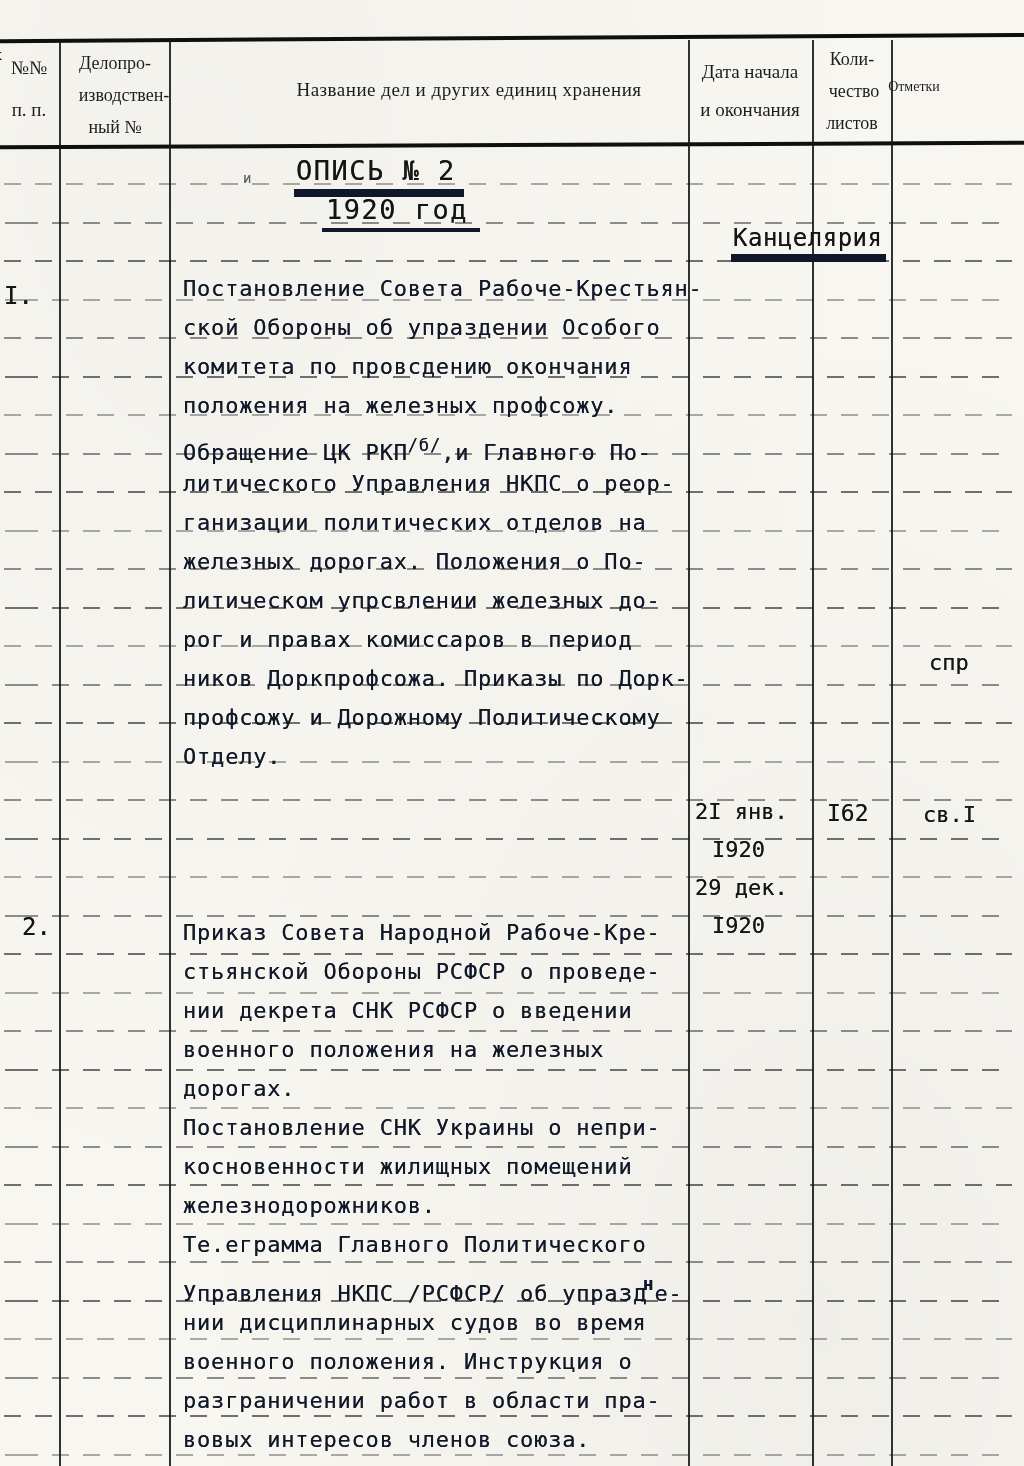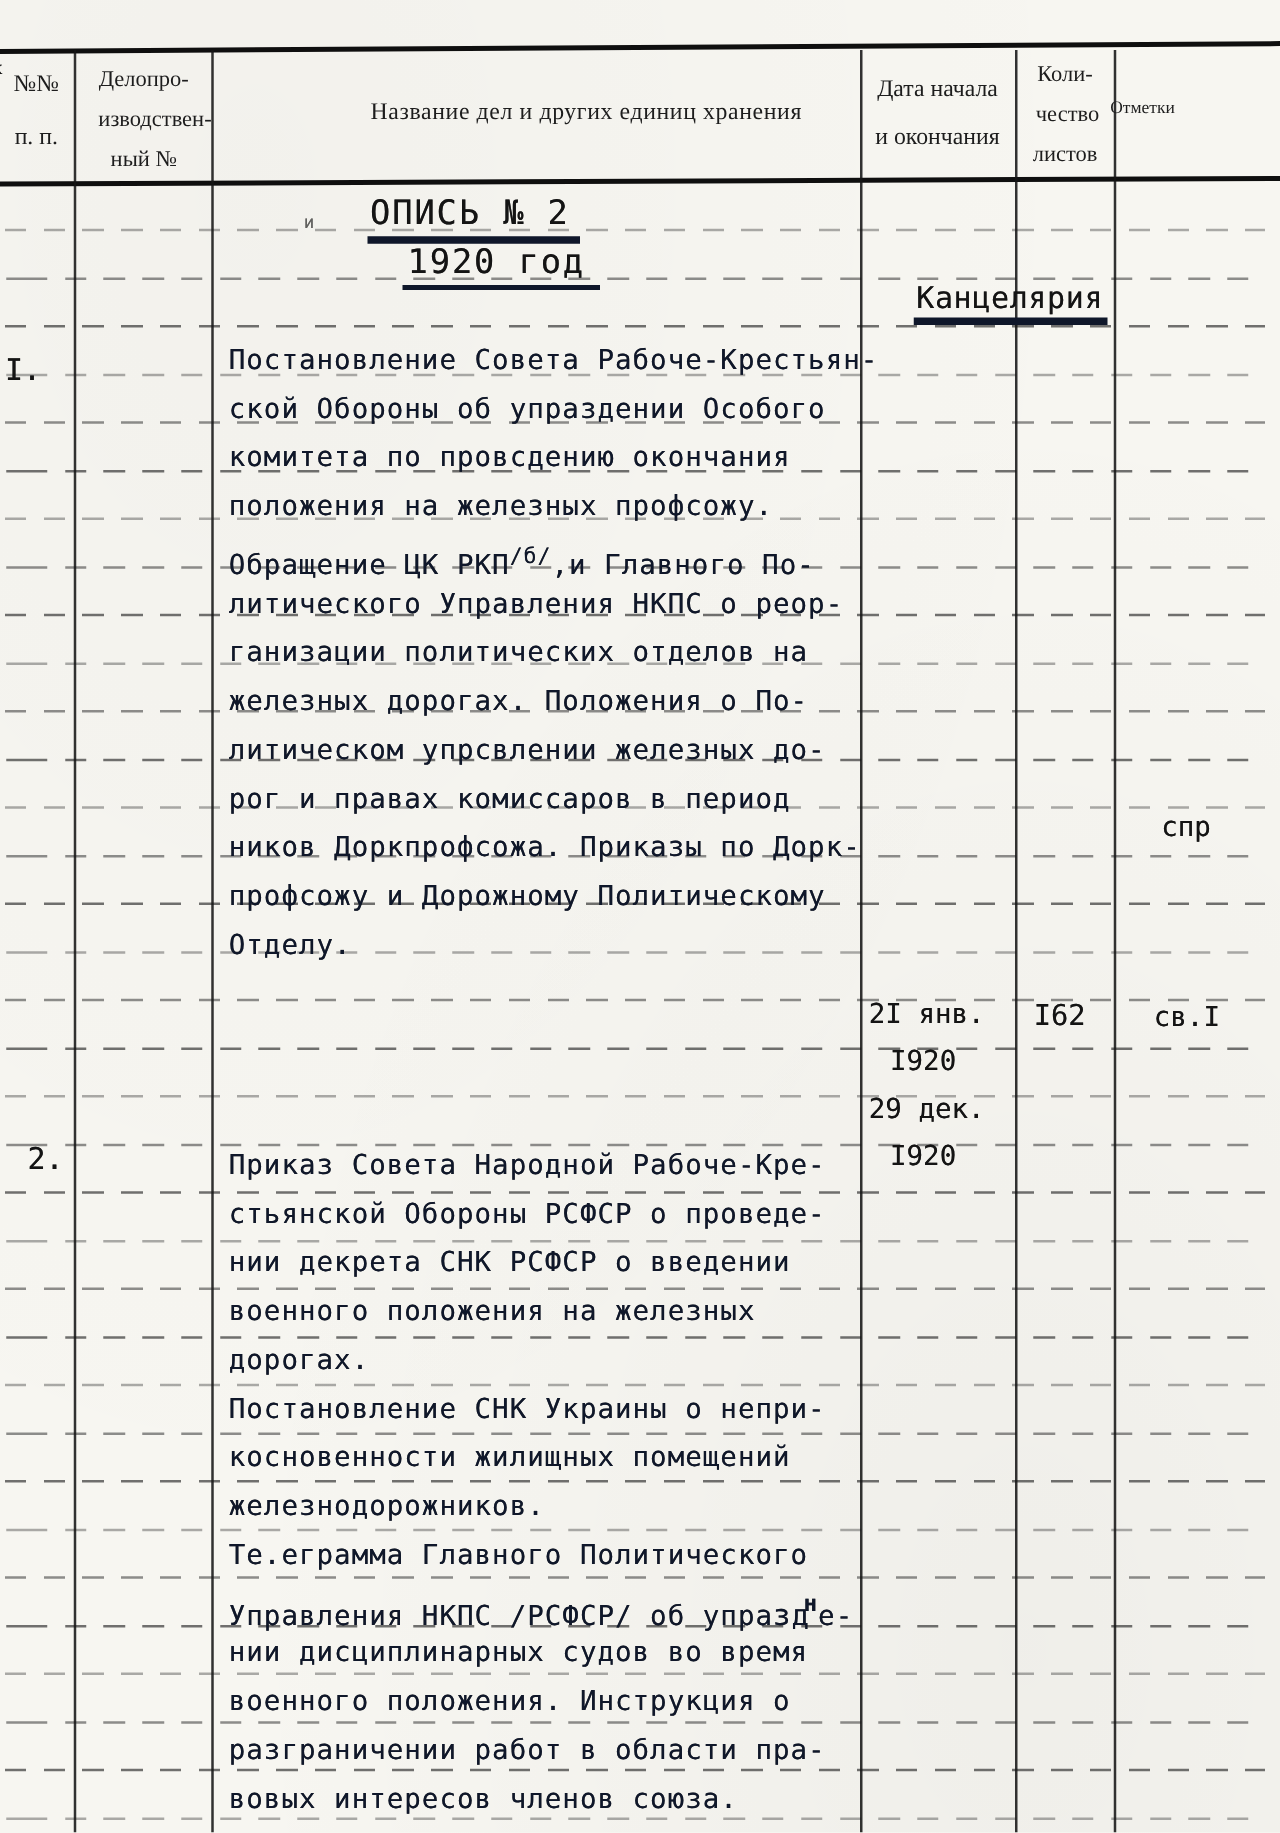"ОПИСЬ № 2" .uline { border-bottom: 6px solid #0f172a -> 8px solid #0f172a }
